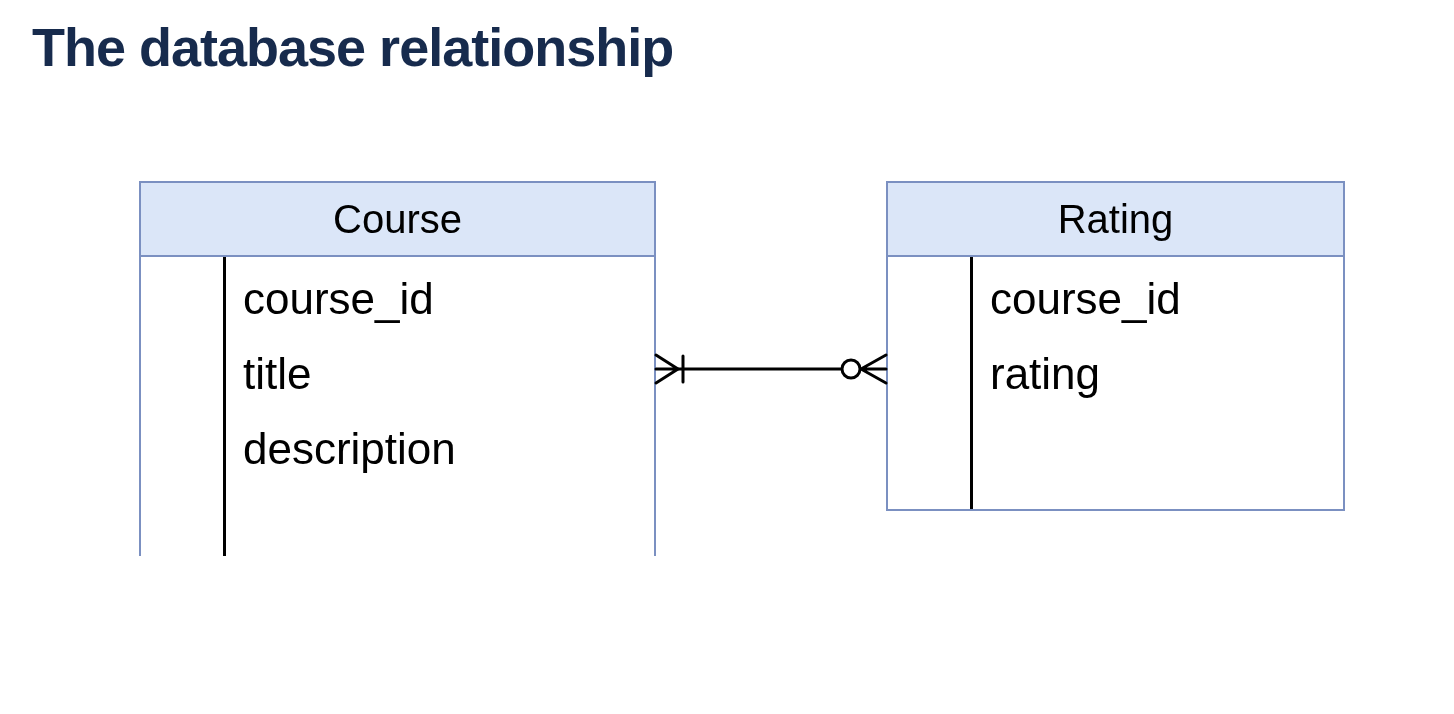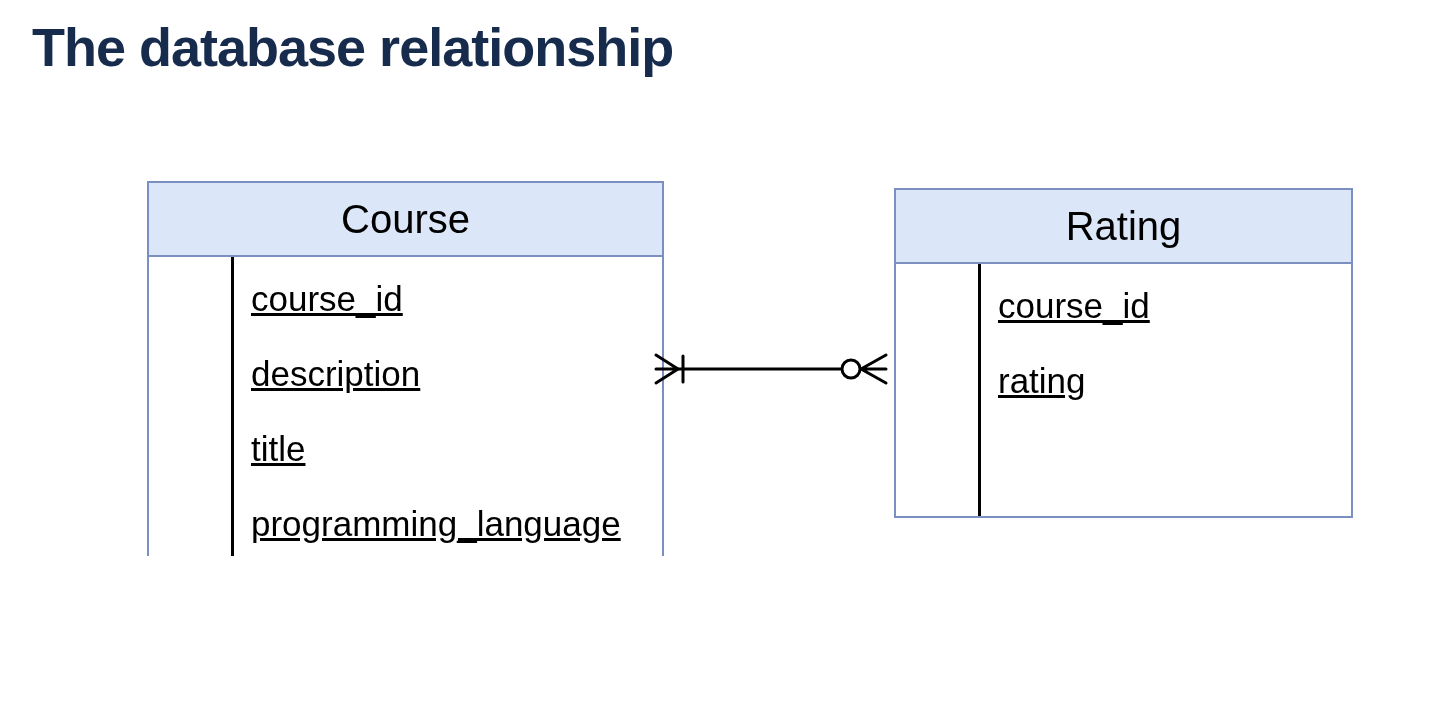"Course" .entity { margin-left: 8px -> none }
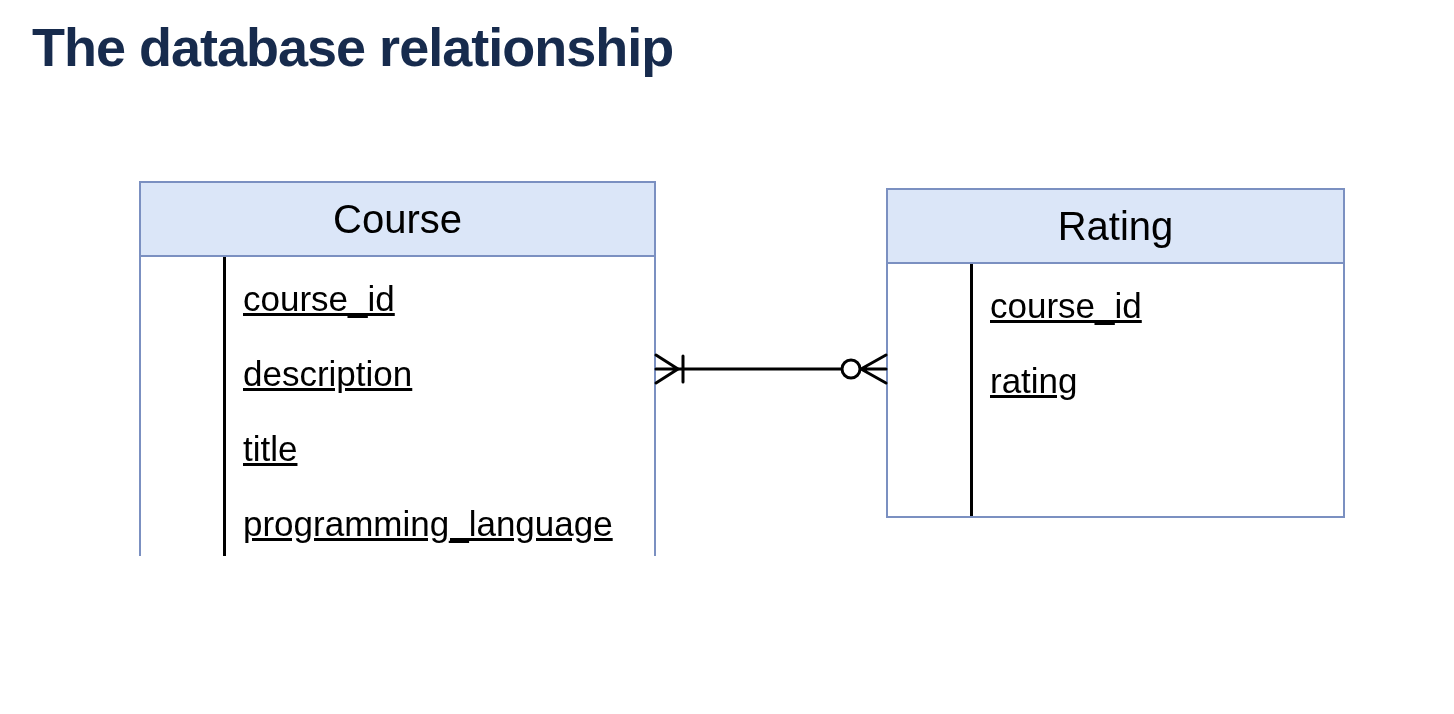"Rating" .entity-rating { top: 188px -> 181px }
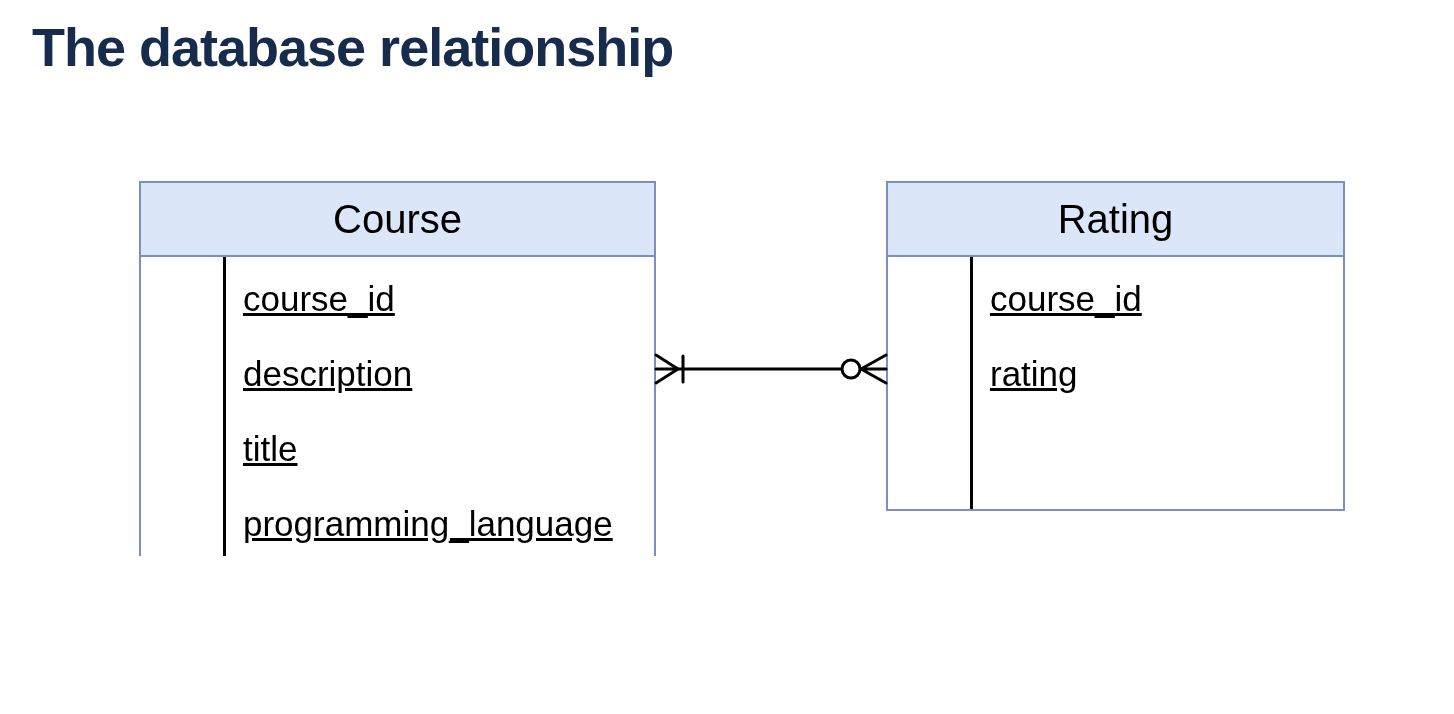"course_id" .field-list li { font-size: 35px -> 44px; text-decoration: underline -> none }
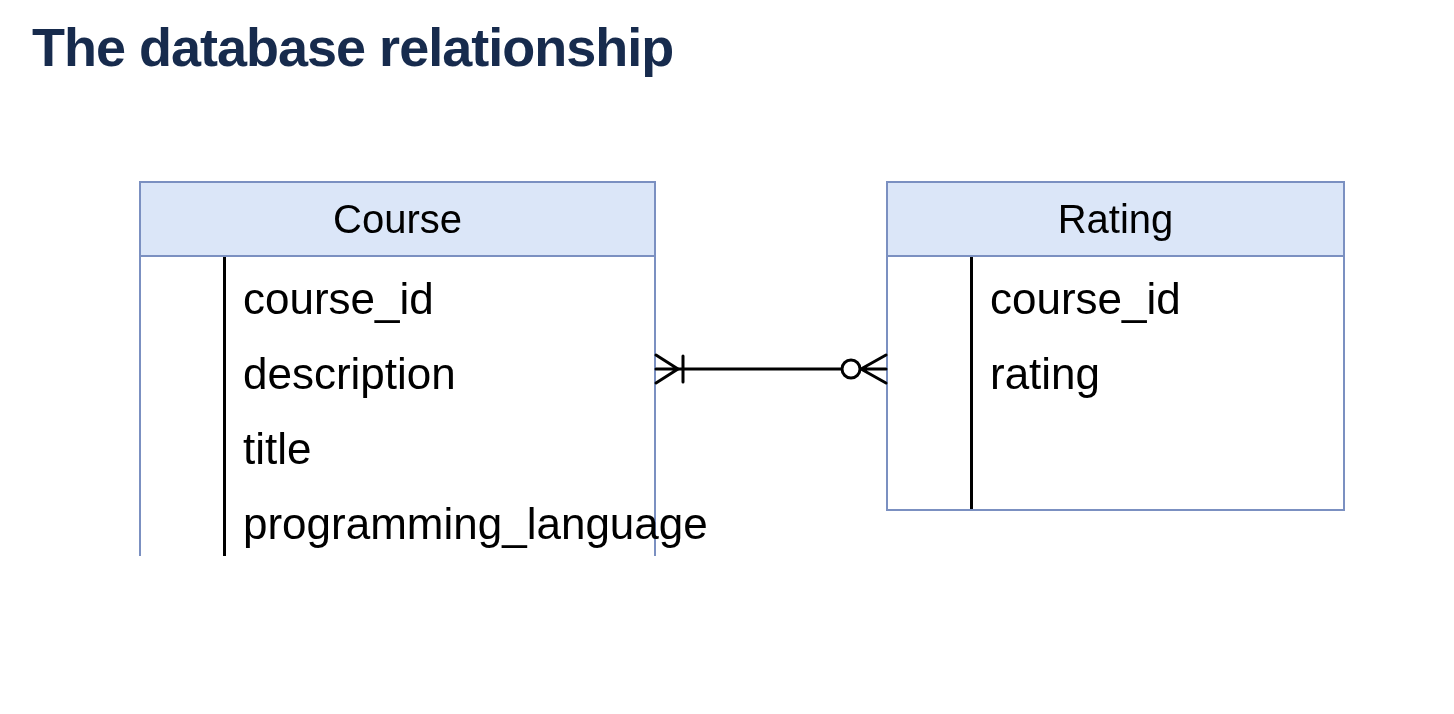"description" li { order: before "title" -> after "title" }
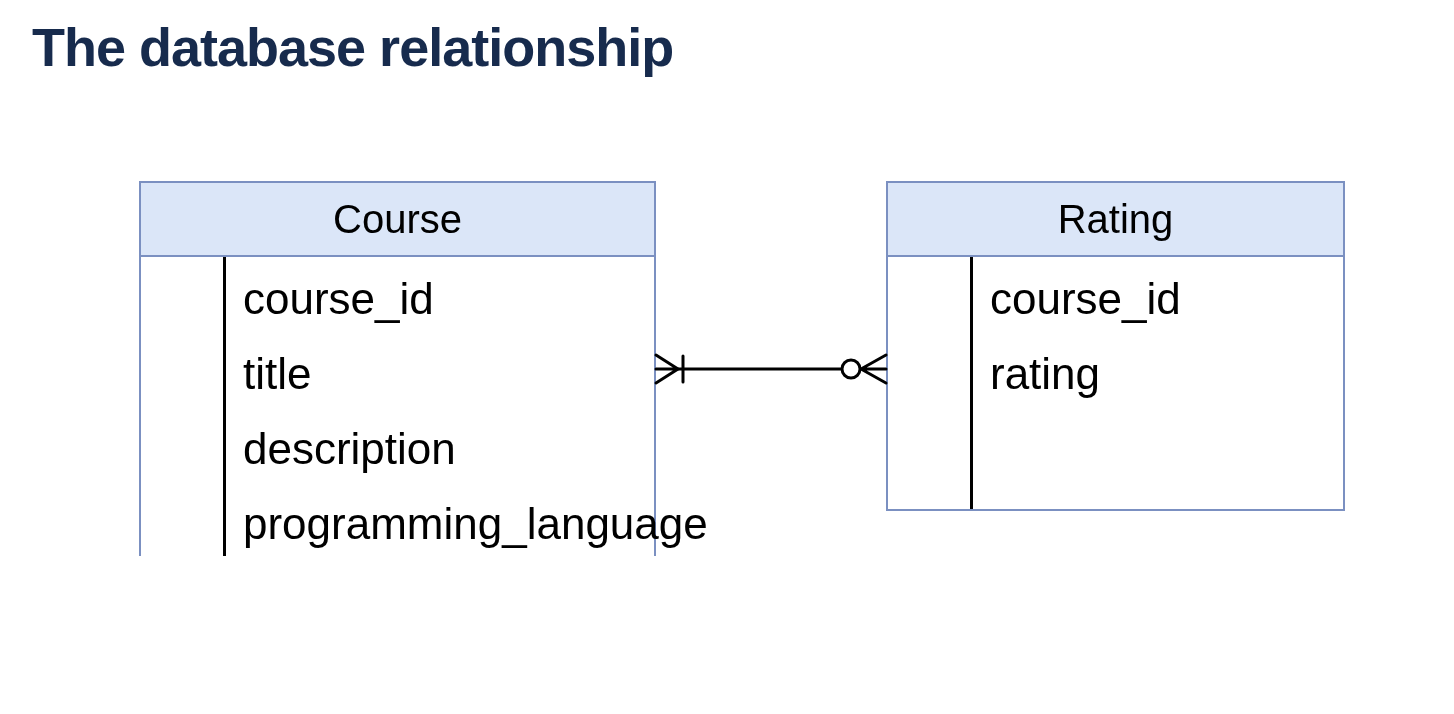"programming_language" li { html: <li>programming_language</li> -> none }
